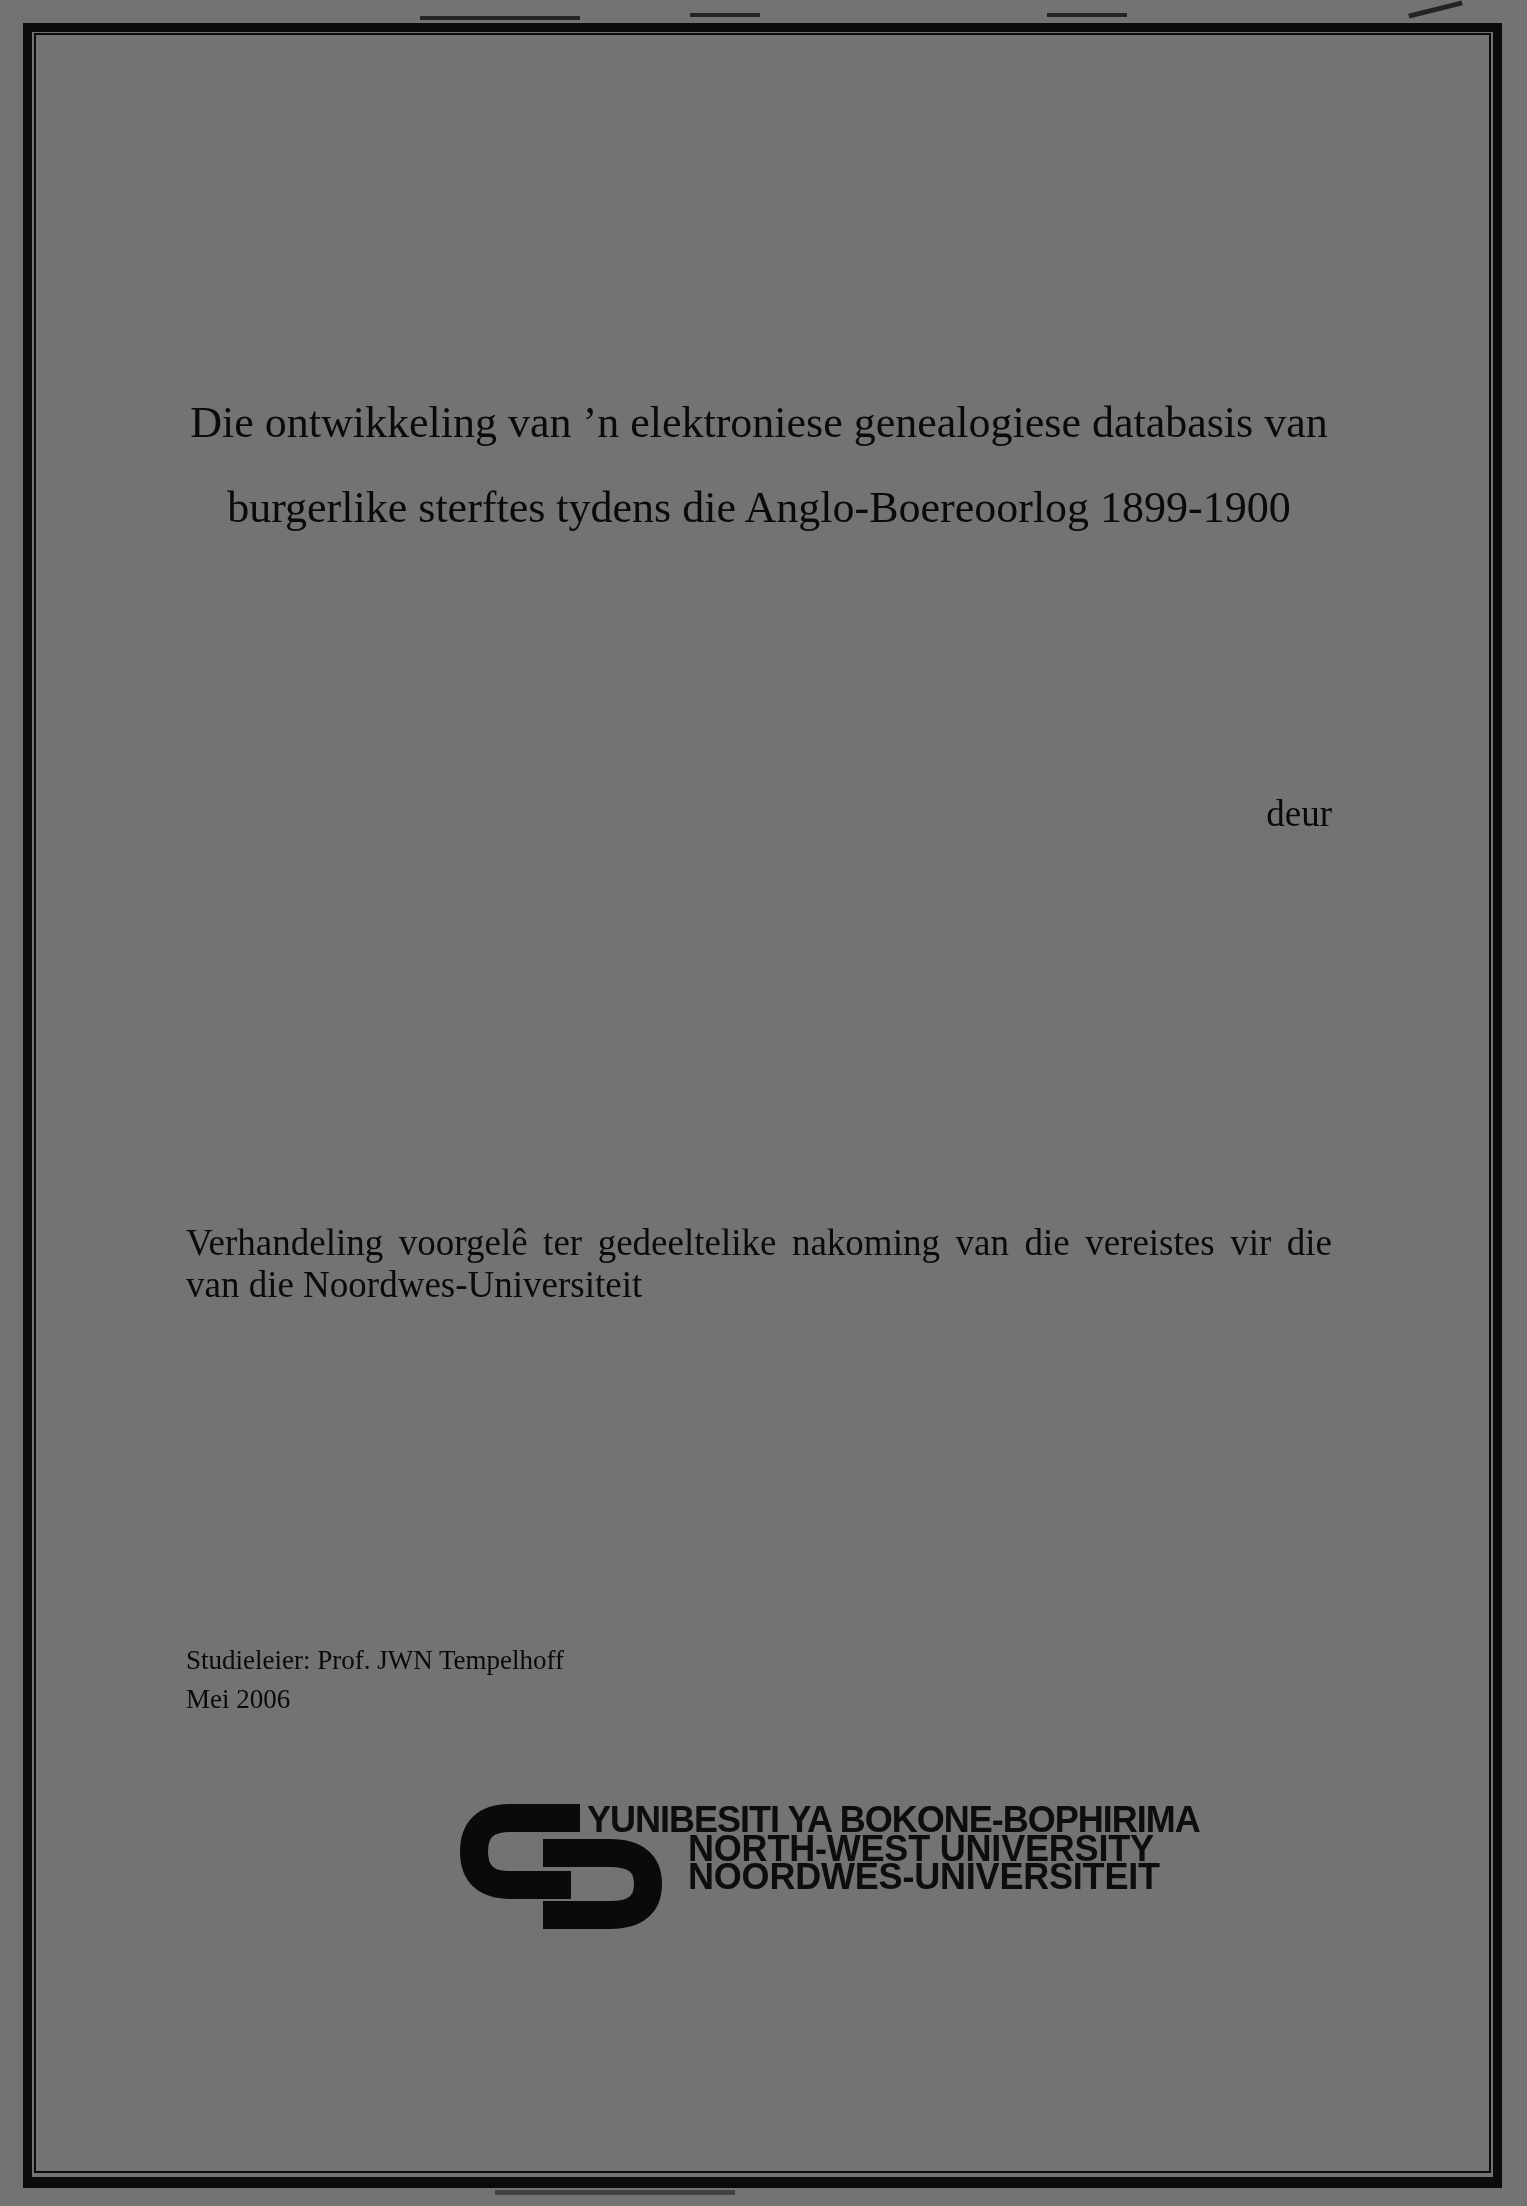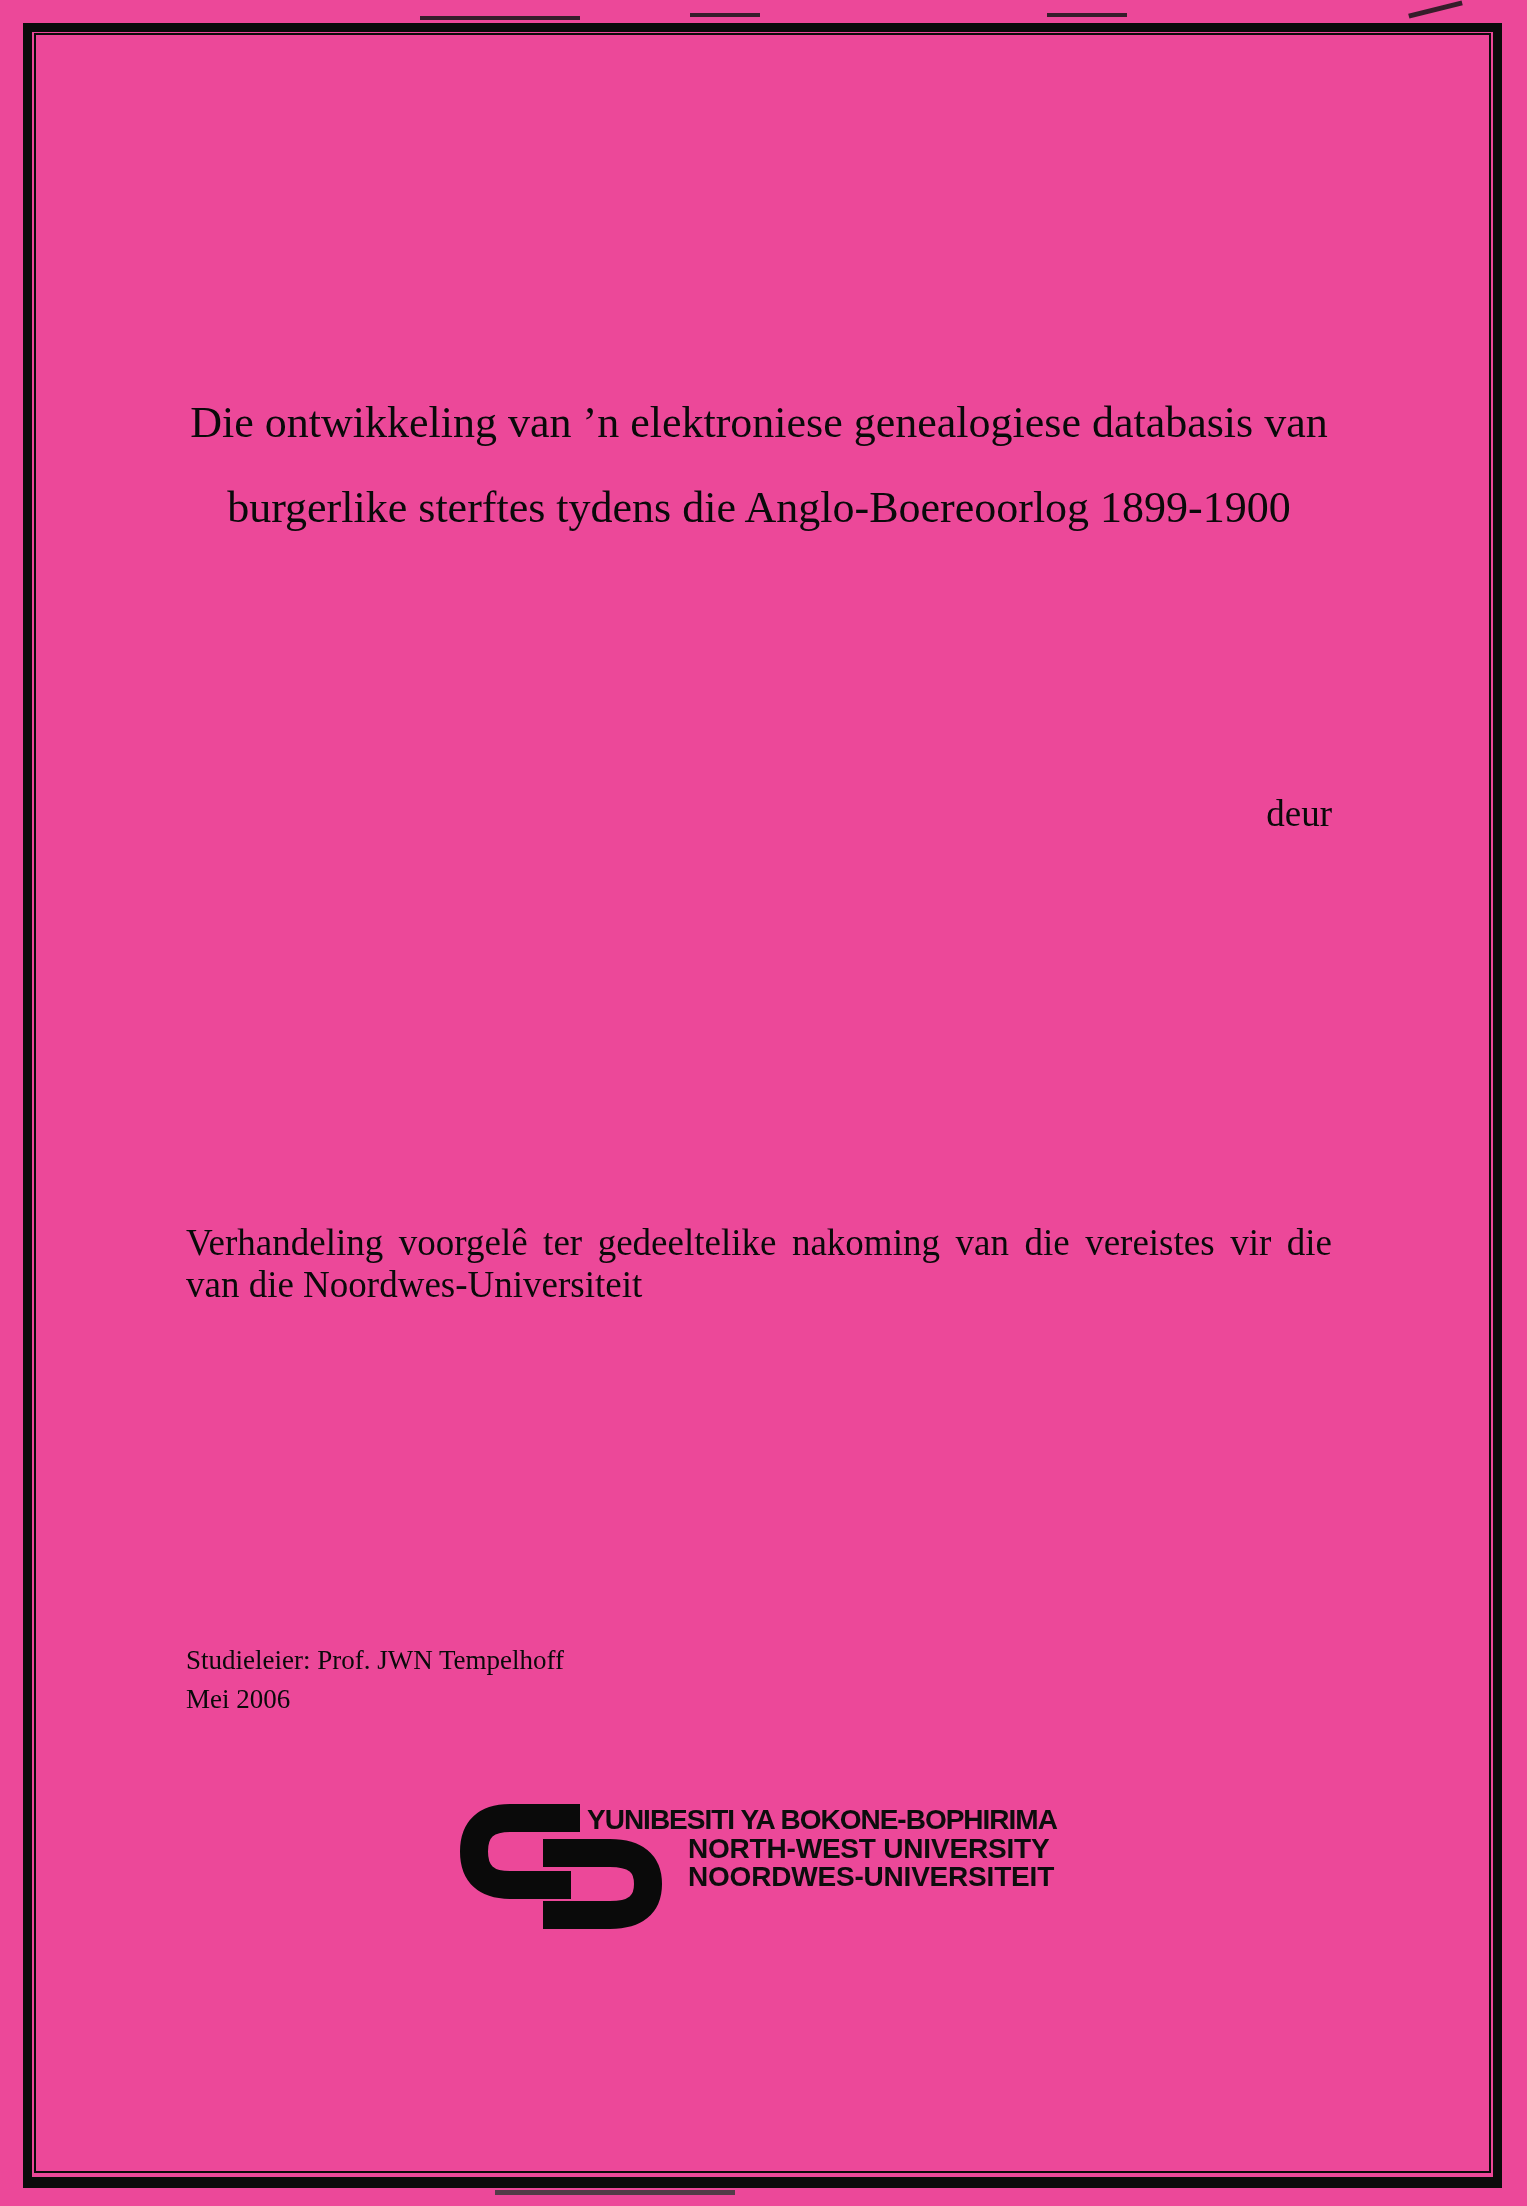"Die ontwikkeling van ’n elektroniese" .page { background: #ec4899 -> #737373 }
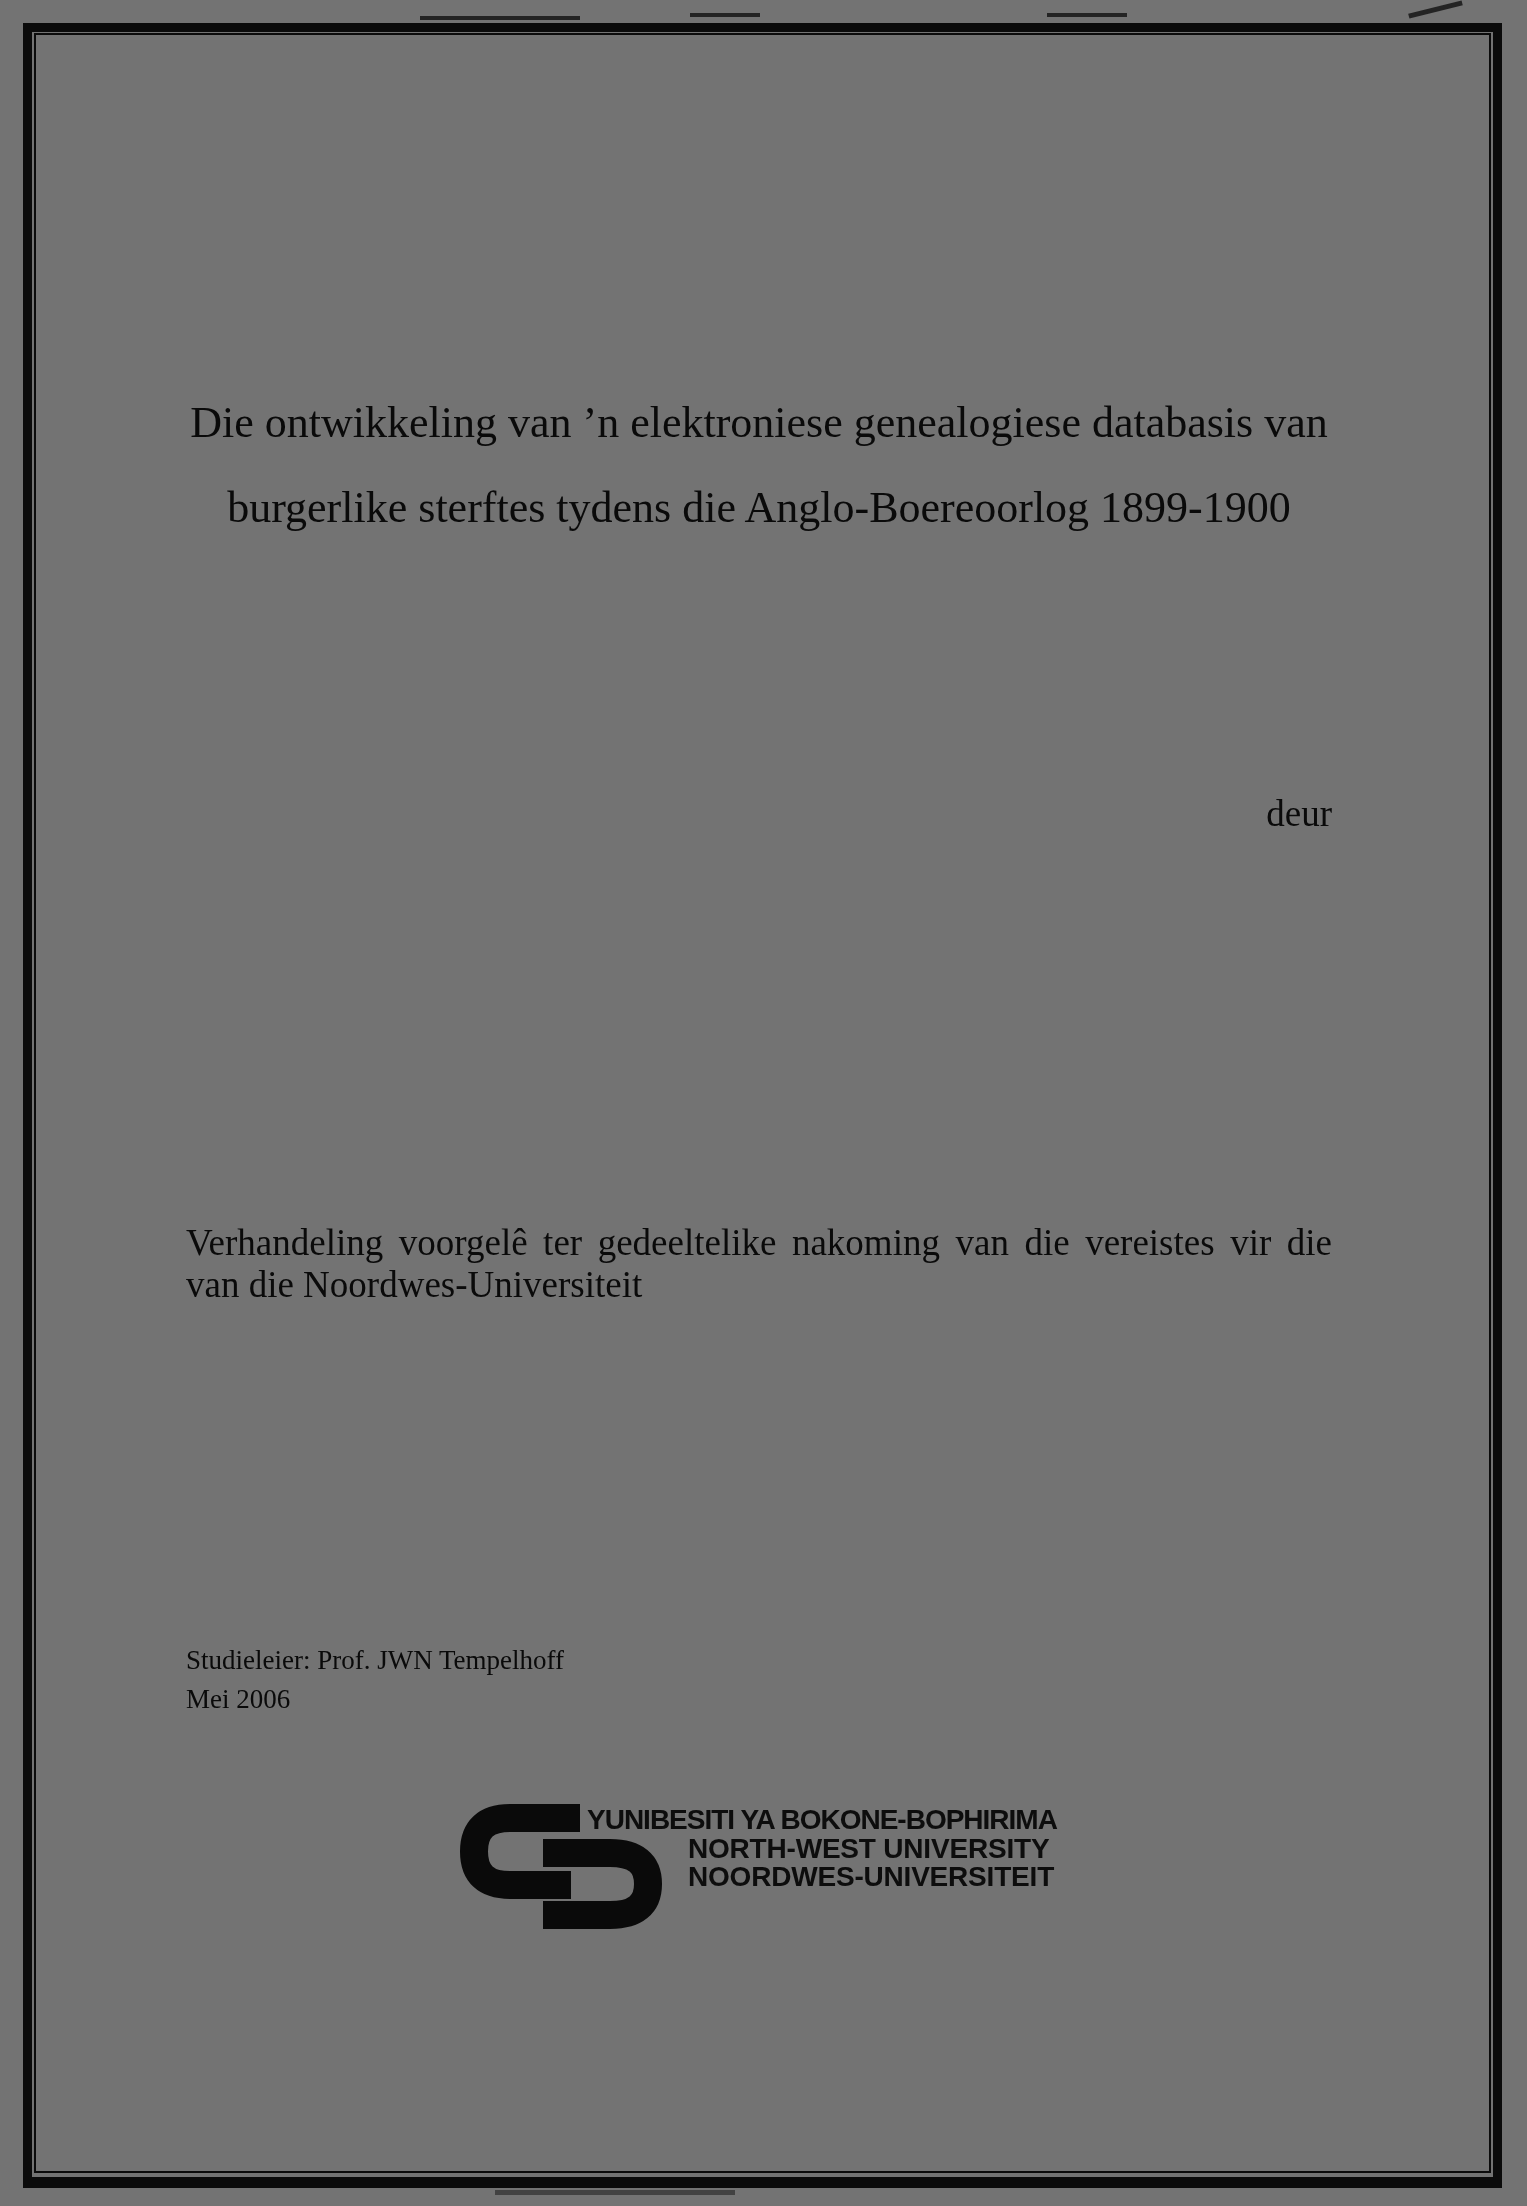"YUNIBESITI YA BOKONE-BOPHIRIMA" .logo-text { font-size: 28px -> 36px }
